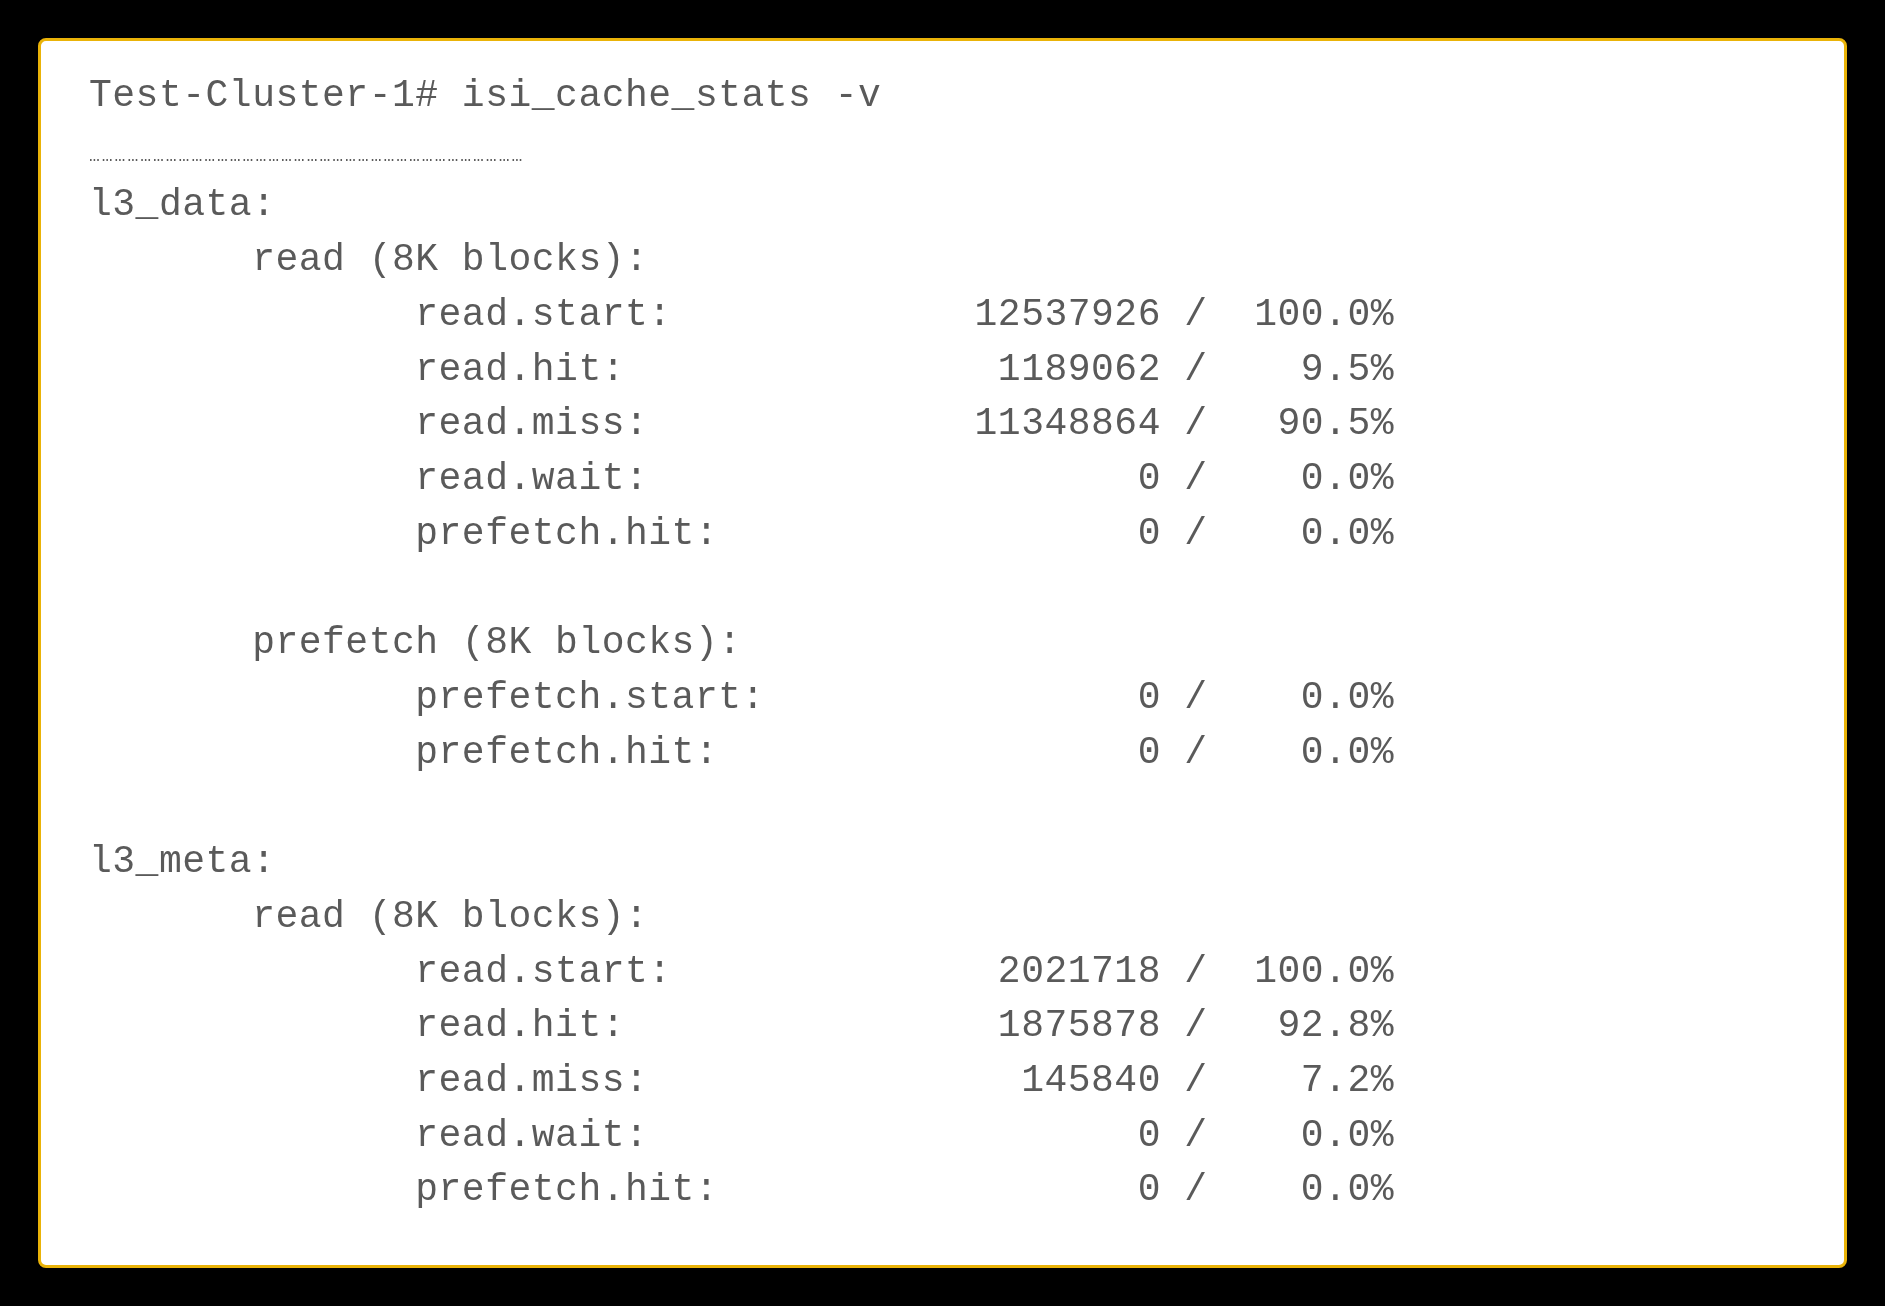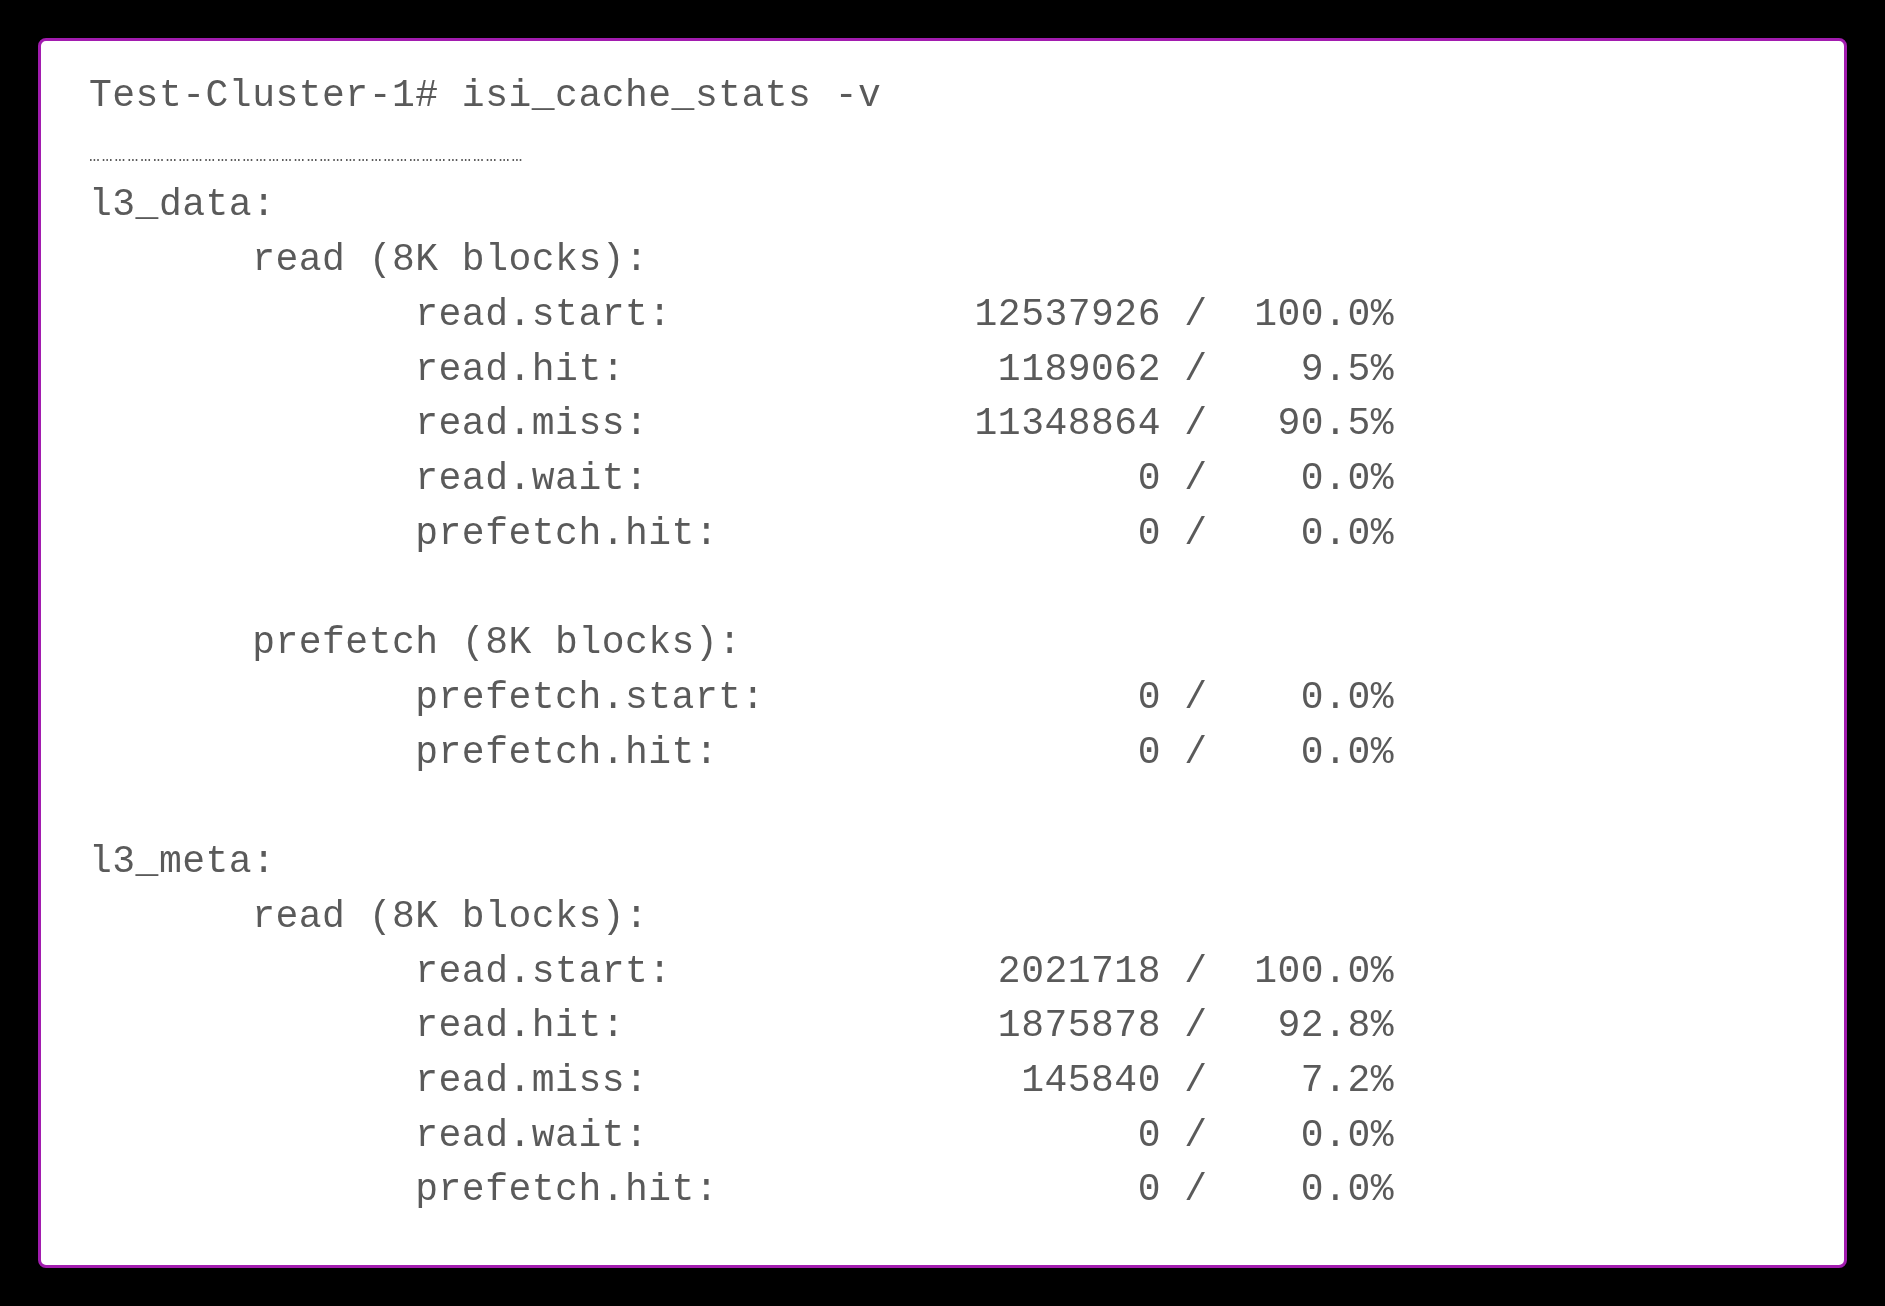"Test-Cluster-1# isi_cache_stats -v" .panel { border: 3px solid #a21caf -> 3px solid #eab308 }
